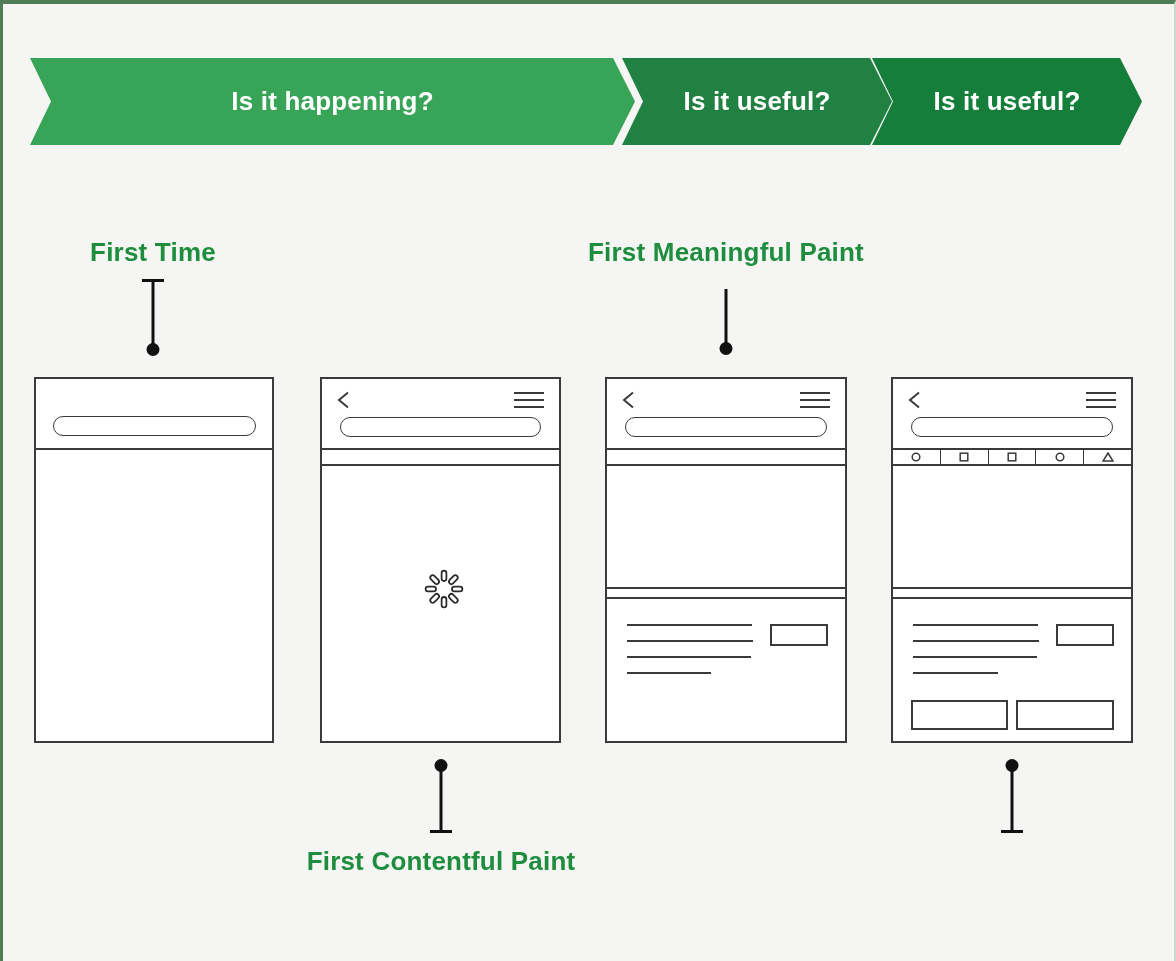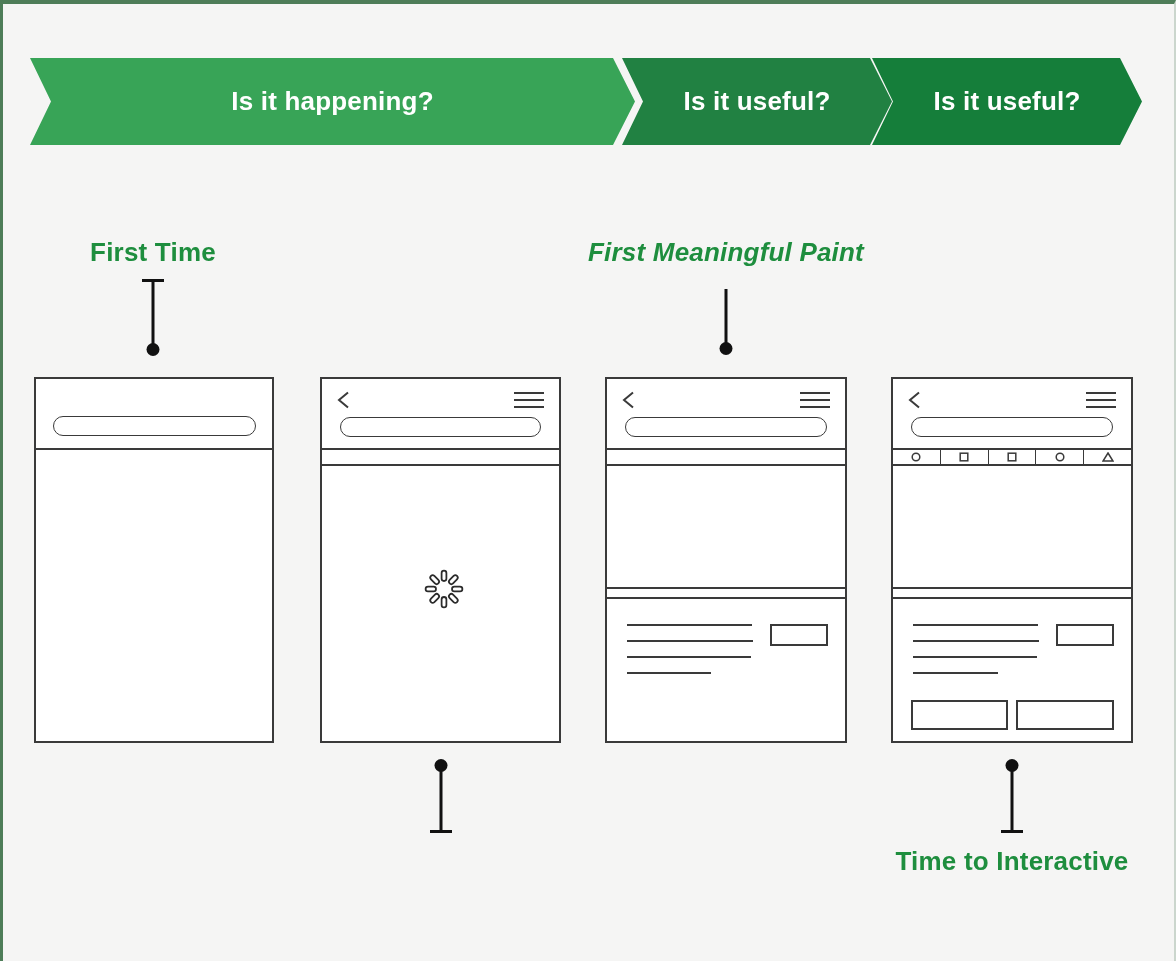"First Meaningful Paint" div.metric-label { font-style: italic -> none }
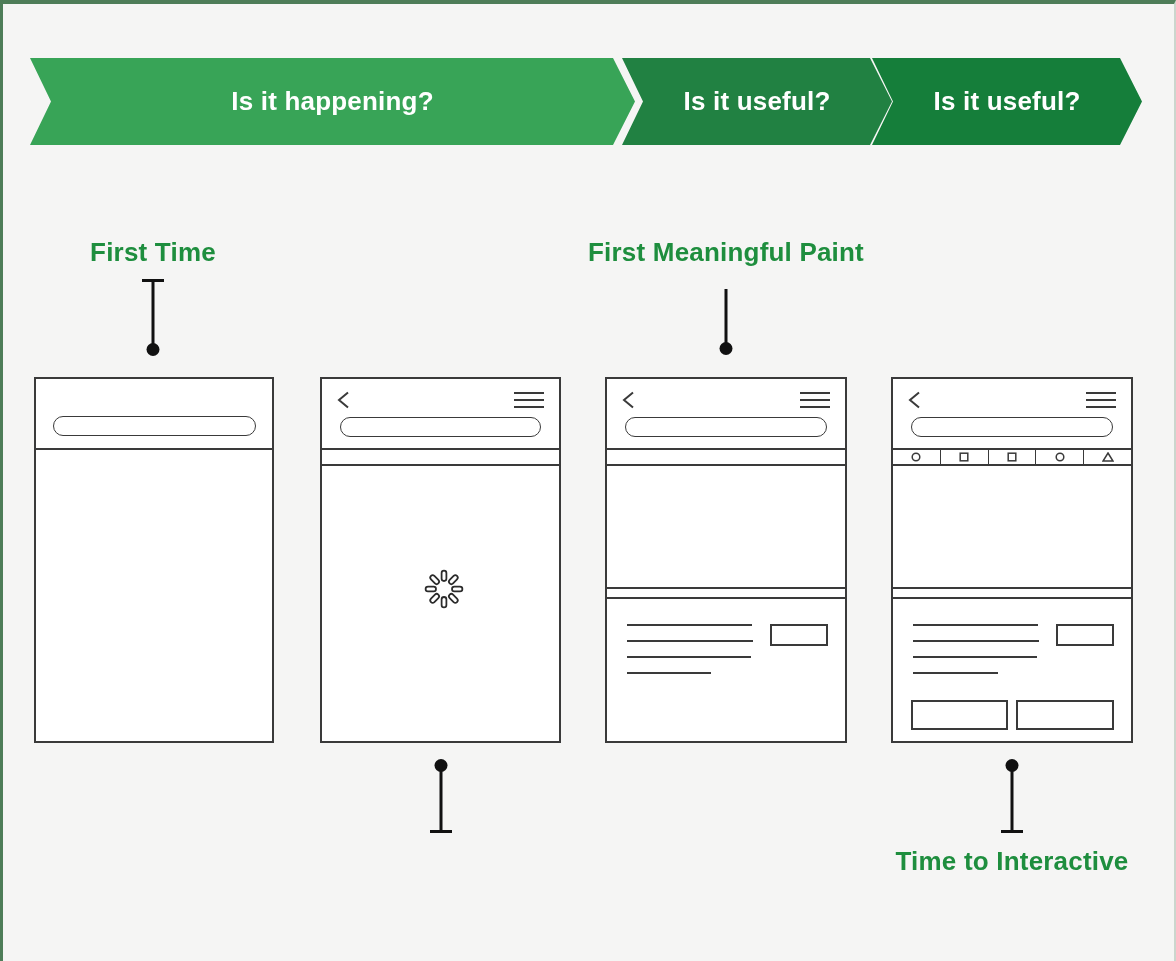"First Contentful Paint" div.metric-label { html: none -> <div>First Contentful Paint</div> }
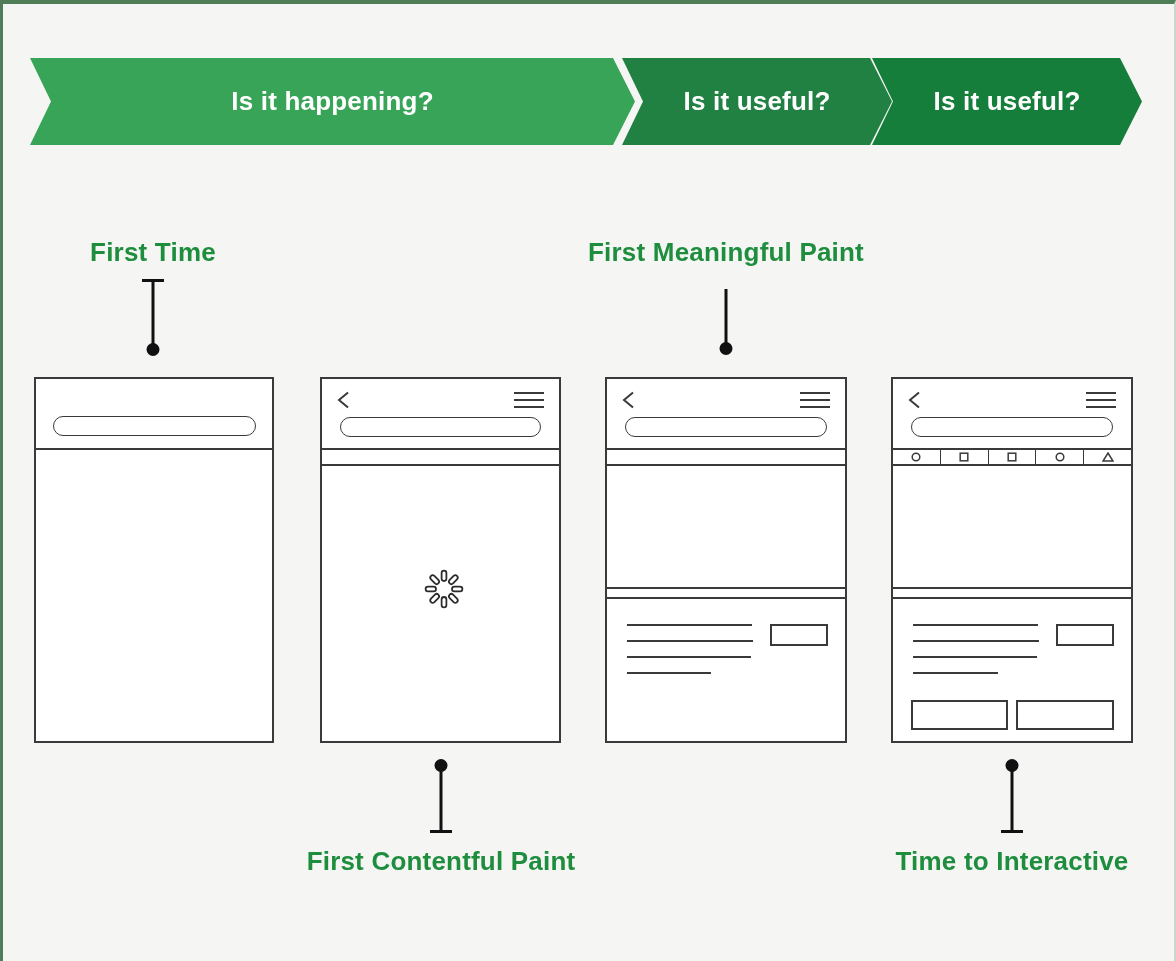"Time to Interactive" div.metric-label { html: <div>Time to Interactive</div> -> none }
